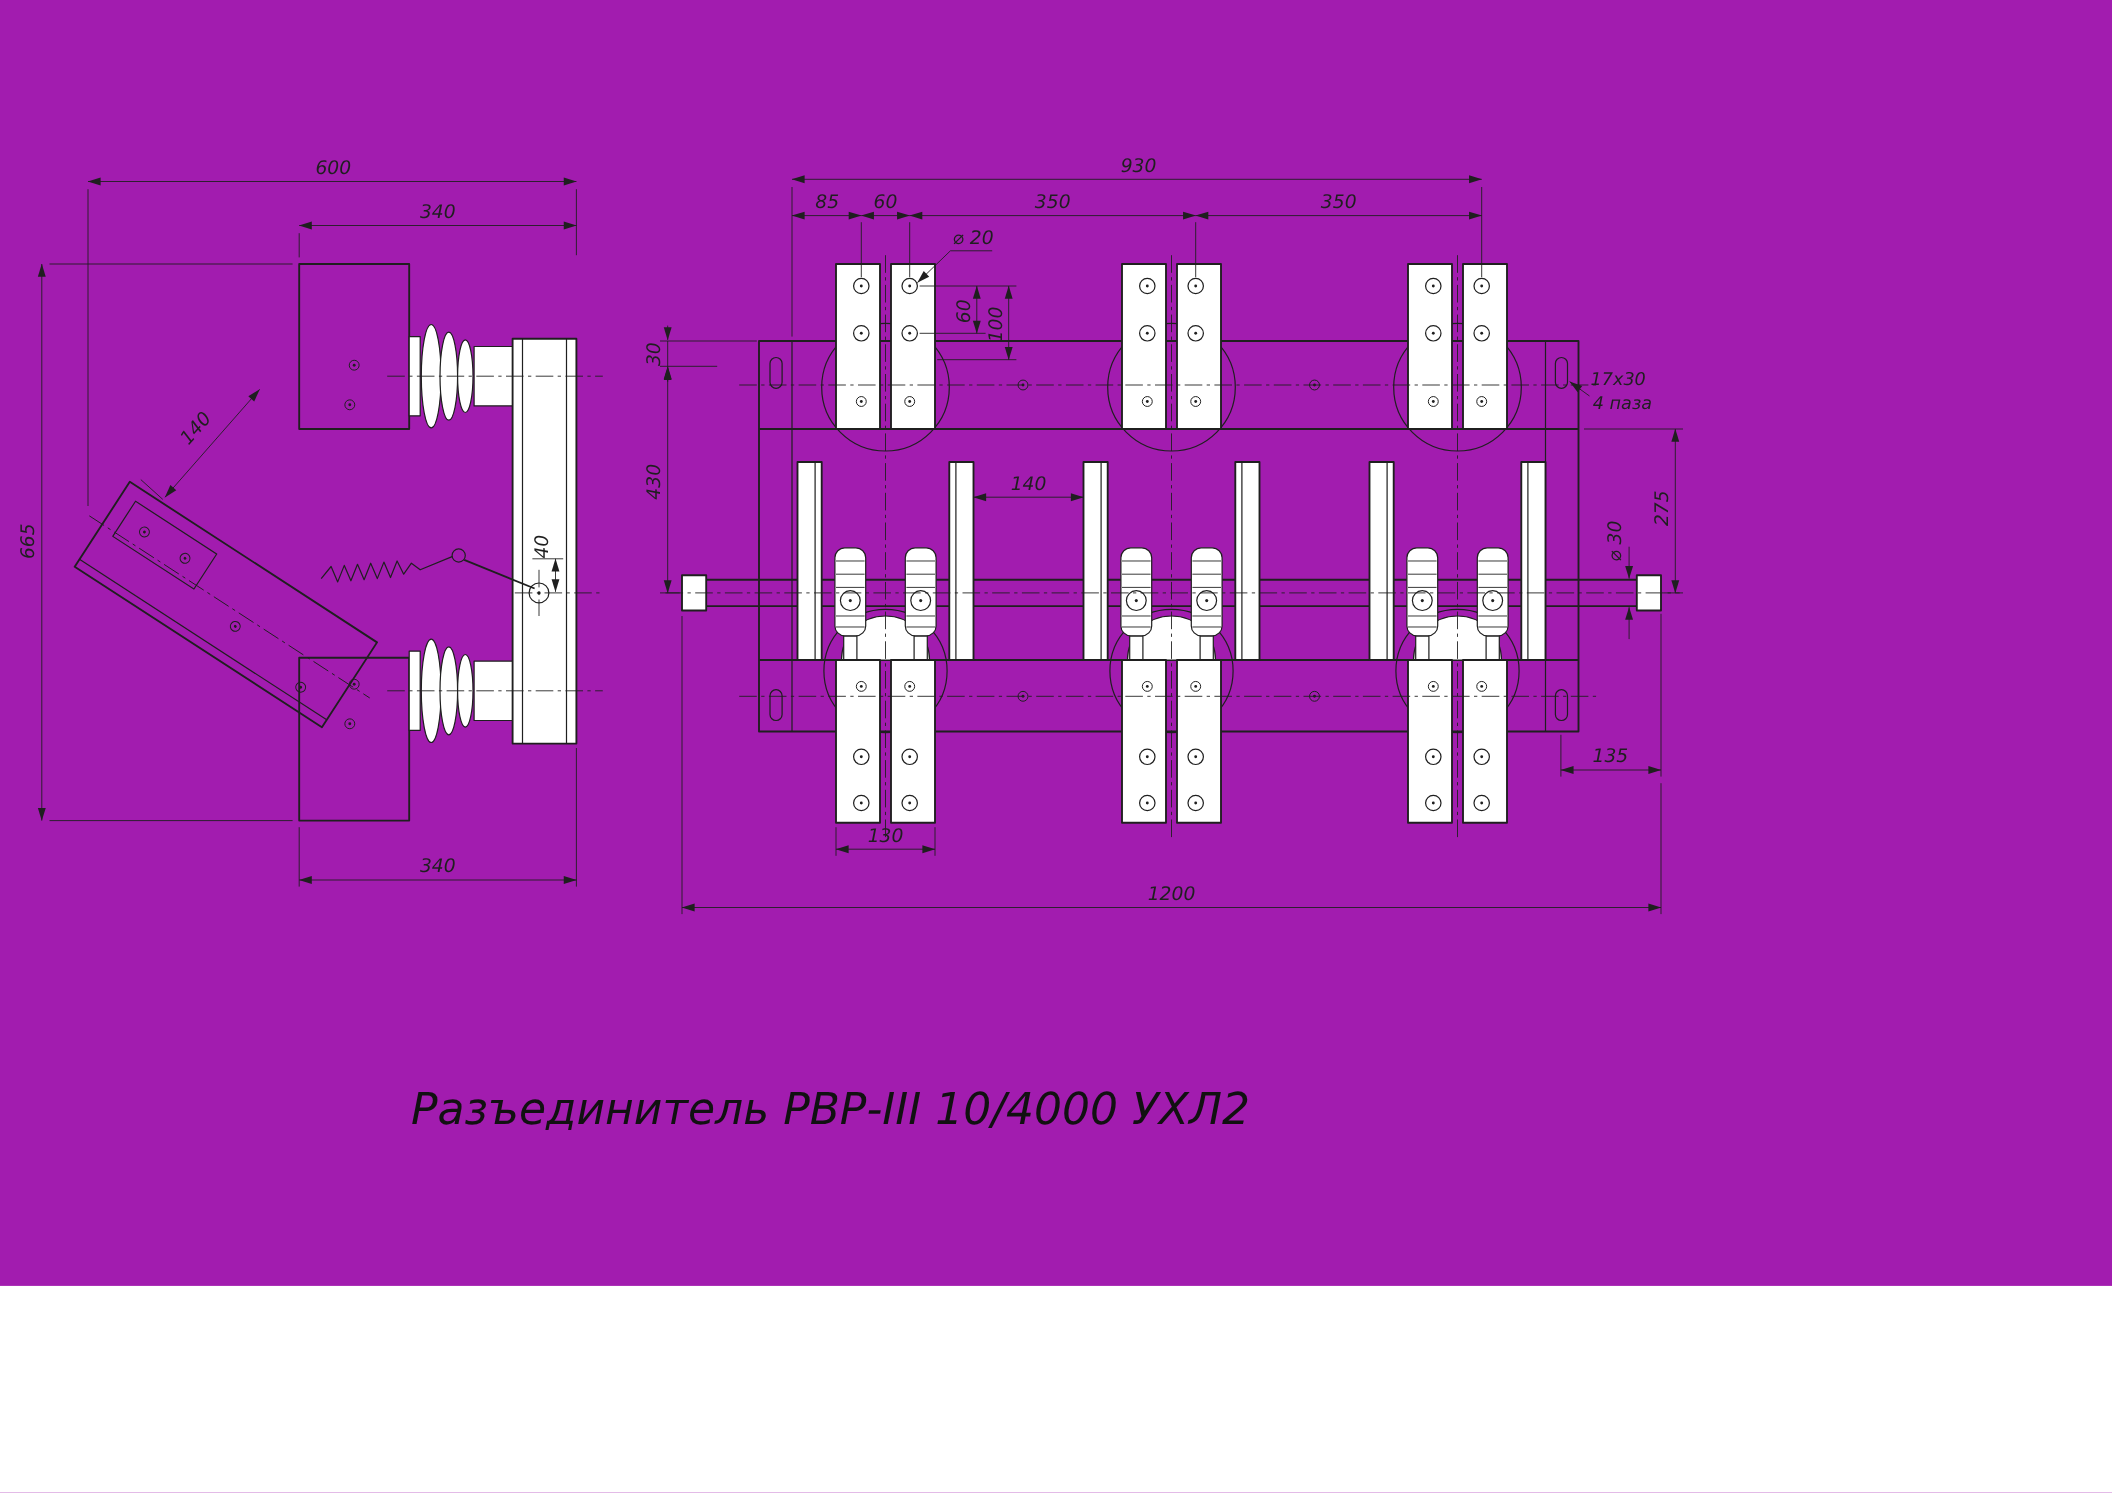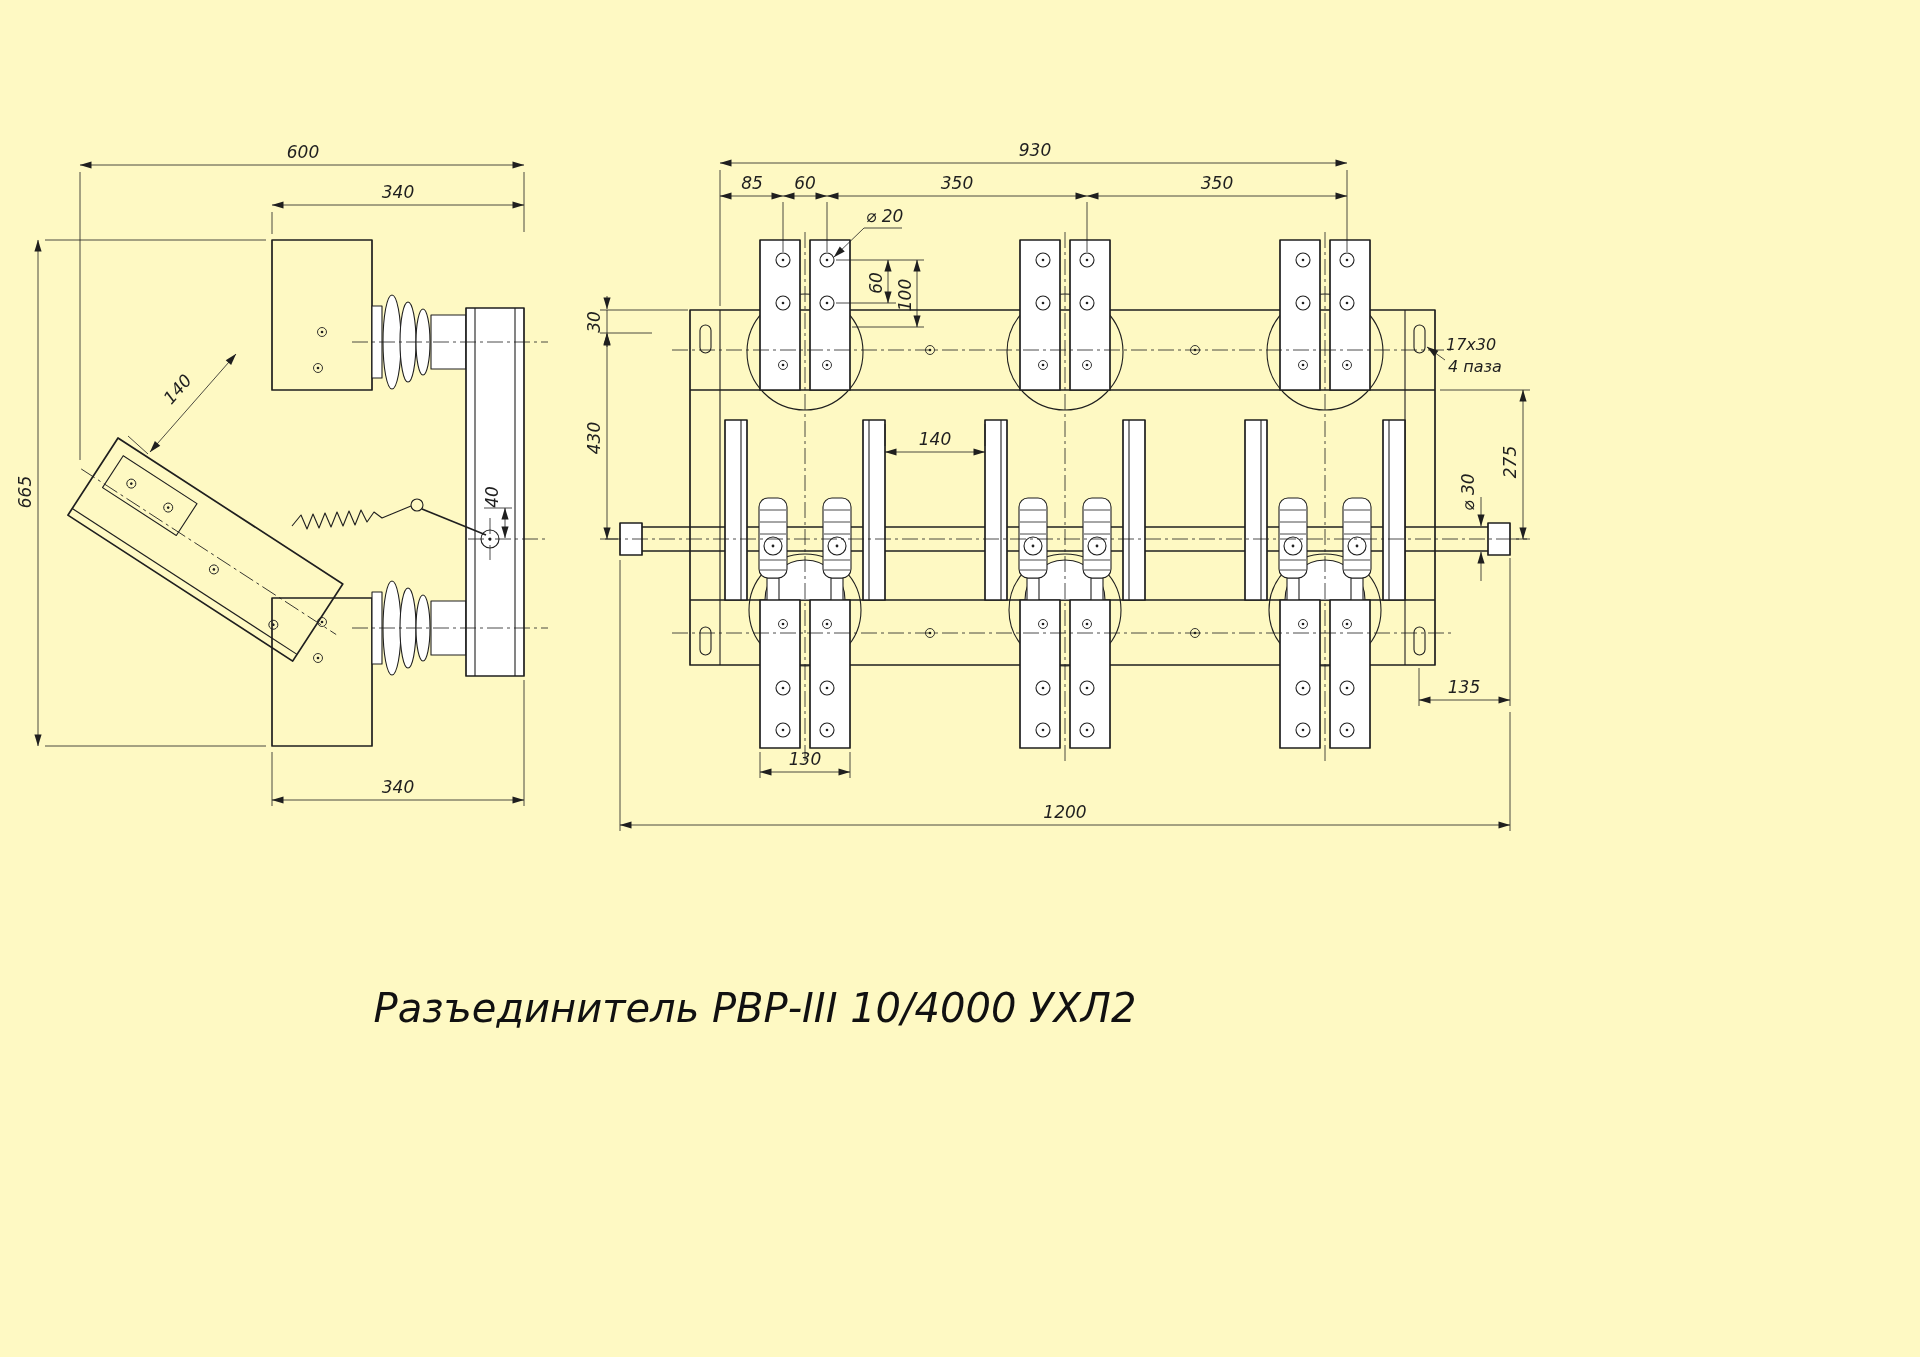"600" .page { background: #fef9c3 -> #a21caf; height: 1357px -> 1169px }
